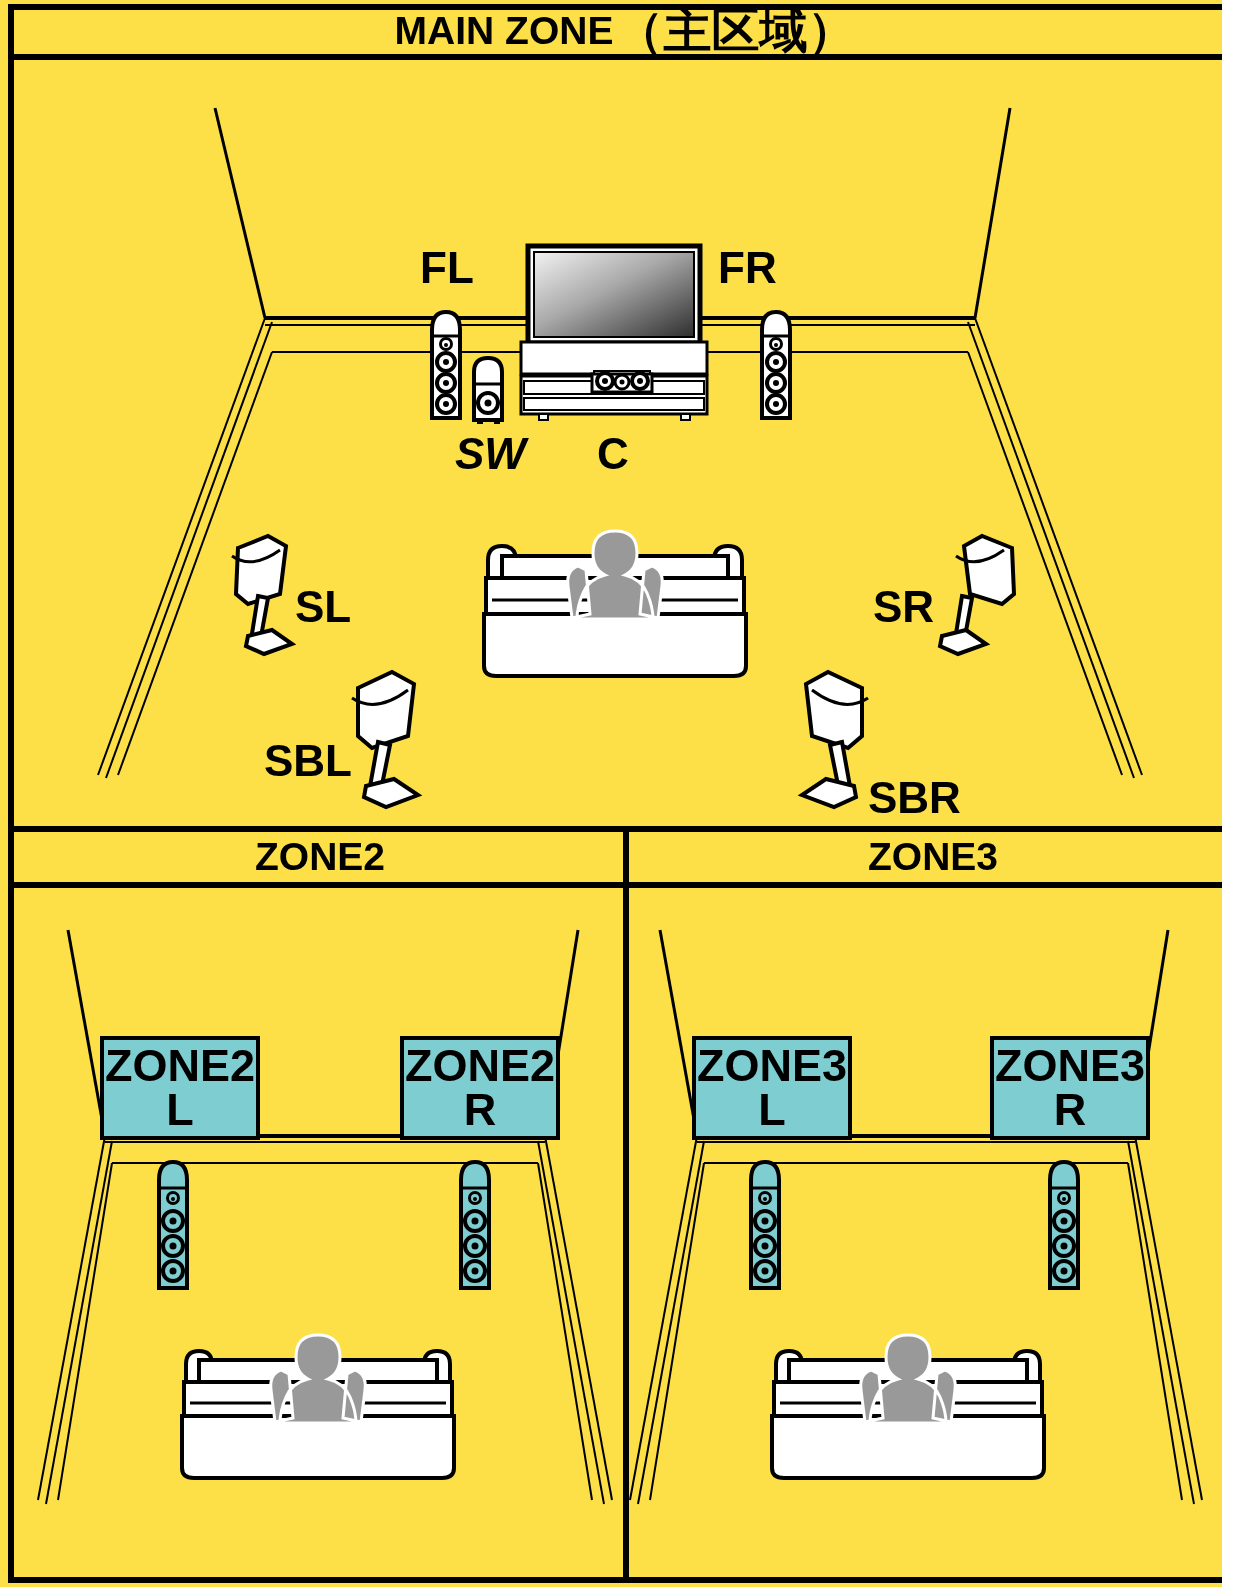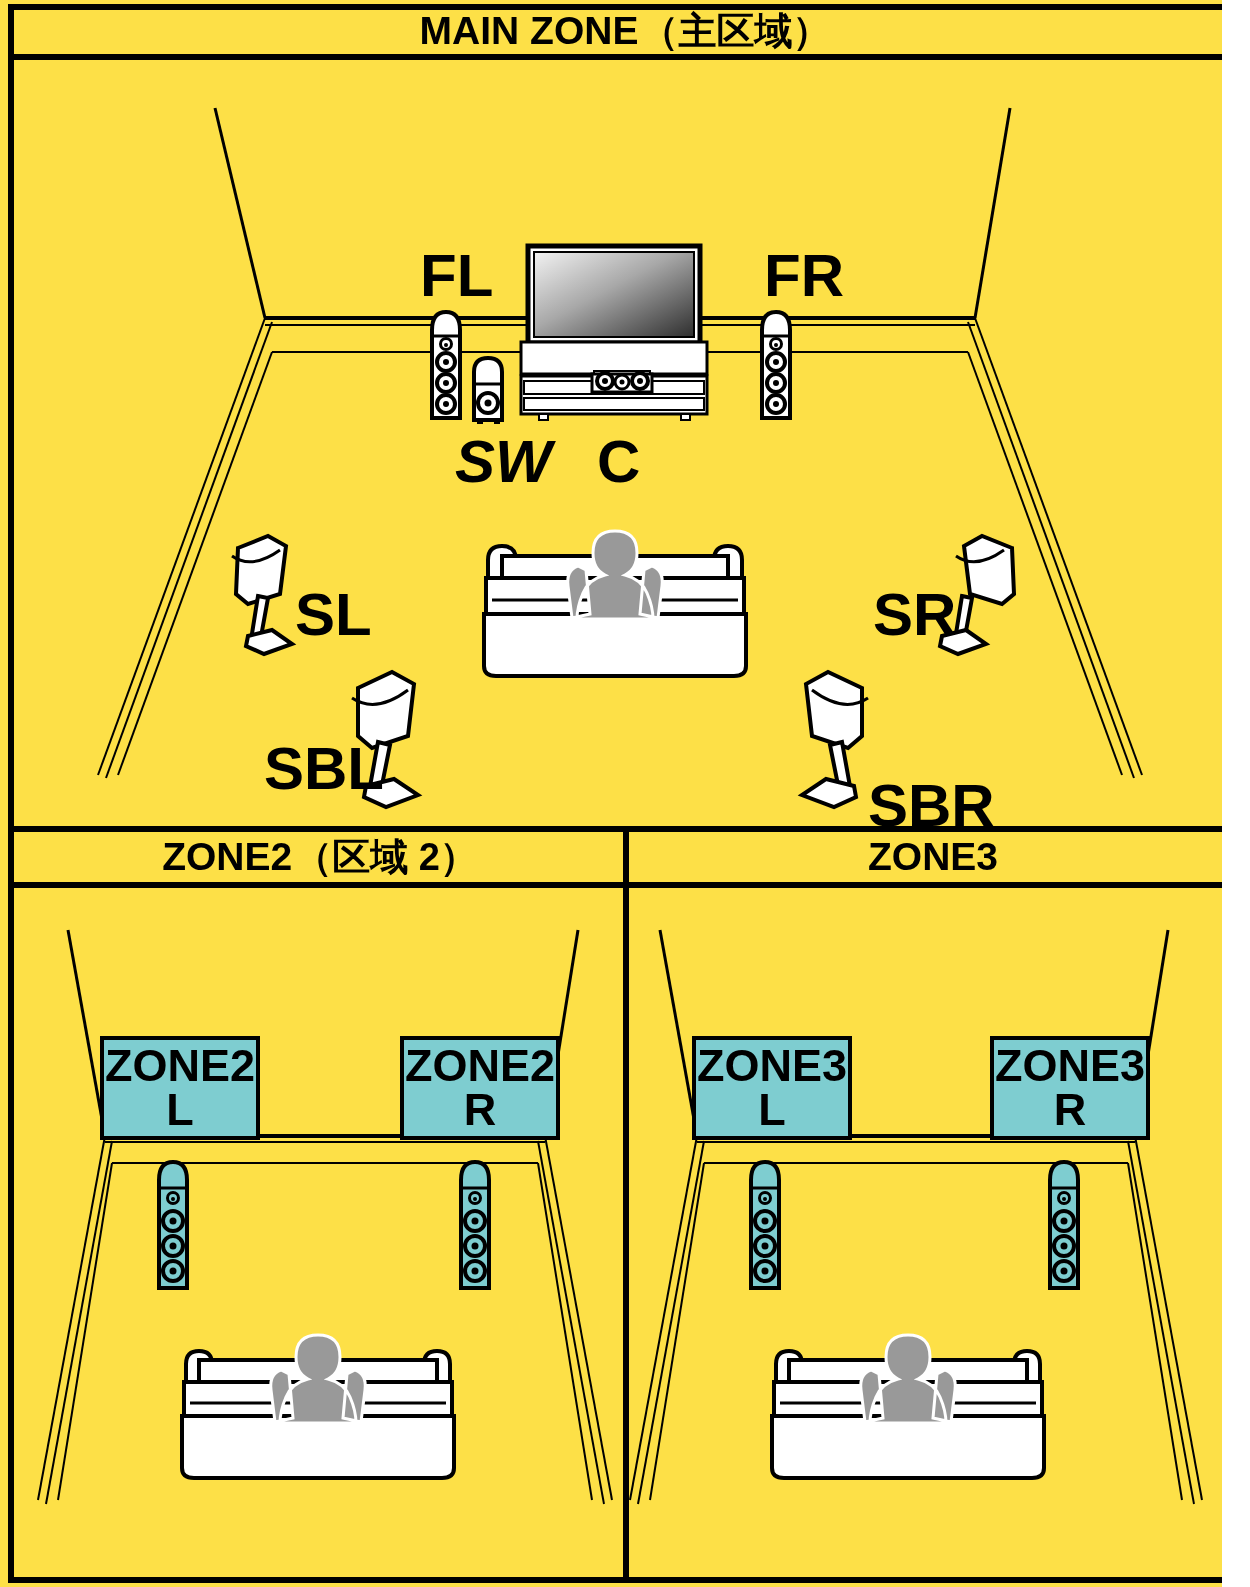"（主区域）" .hdr .cn { font-size: 38px -> 48px }
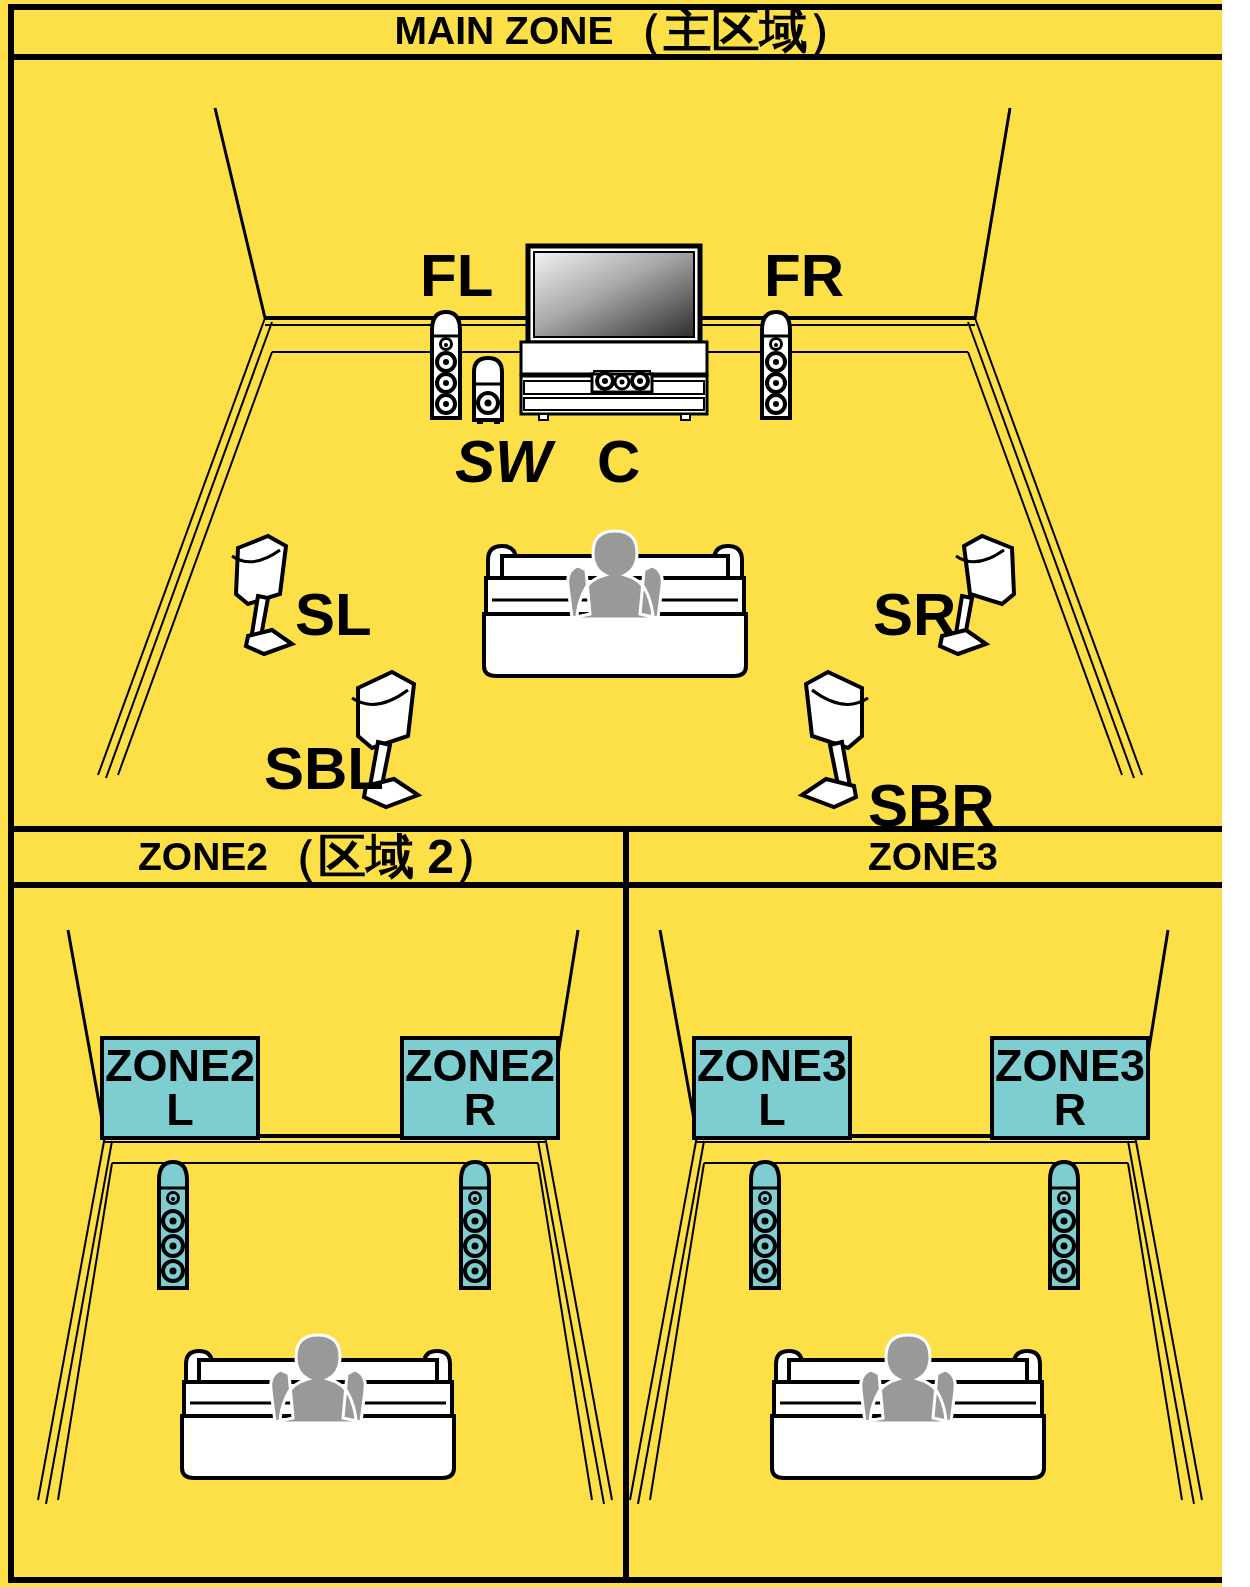"FL" .lbl { font-size: 60px -> 44px }
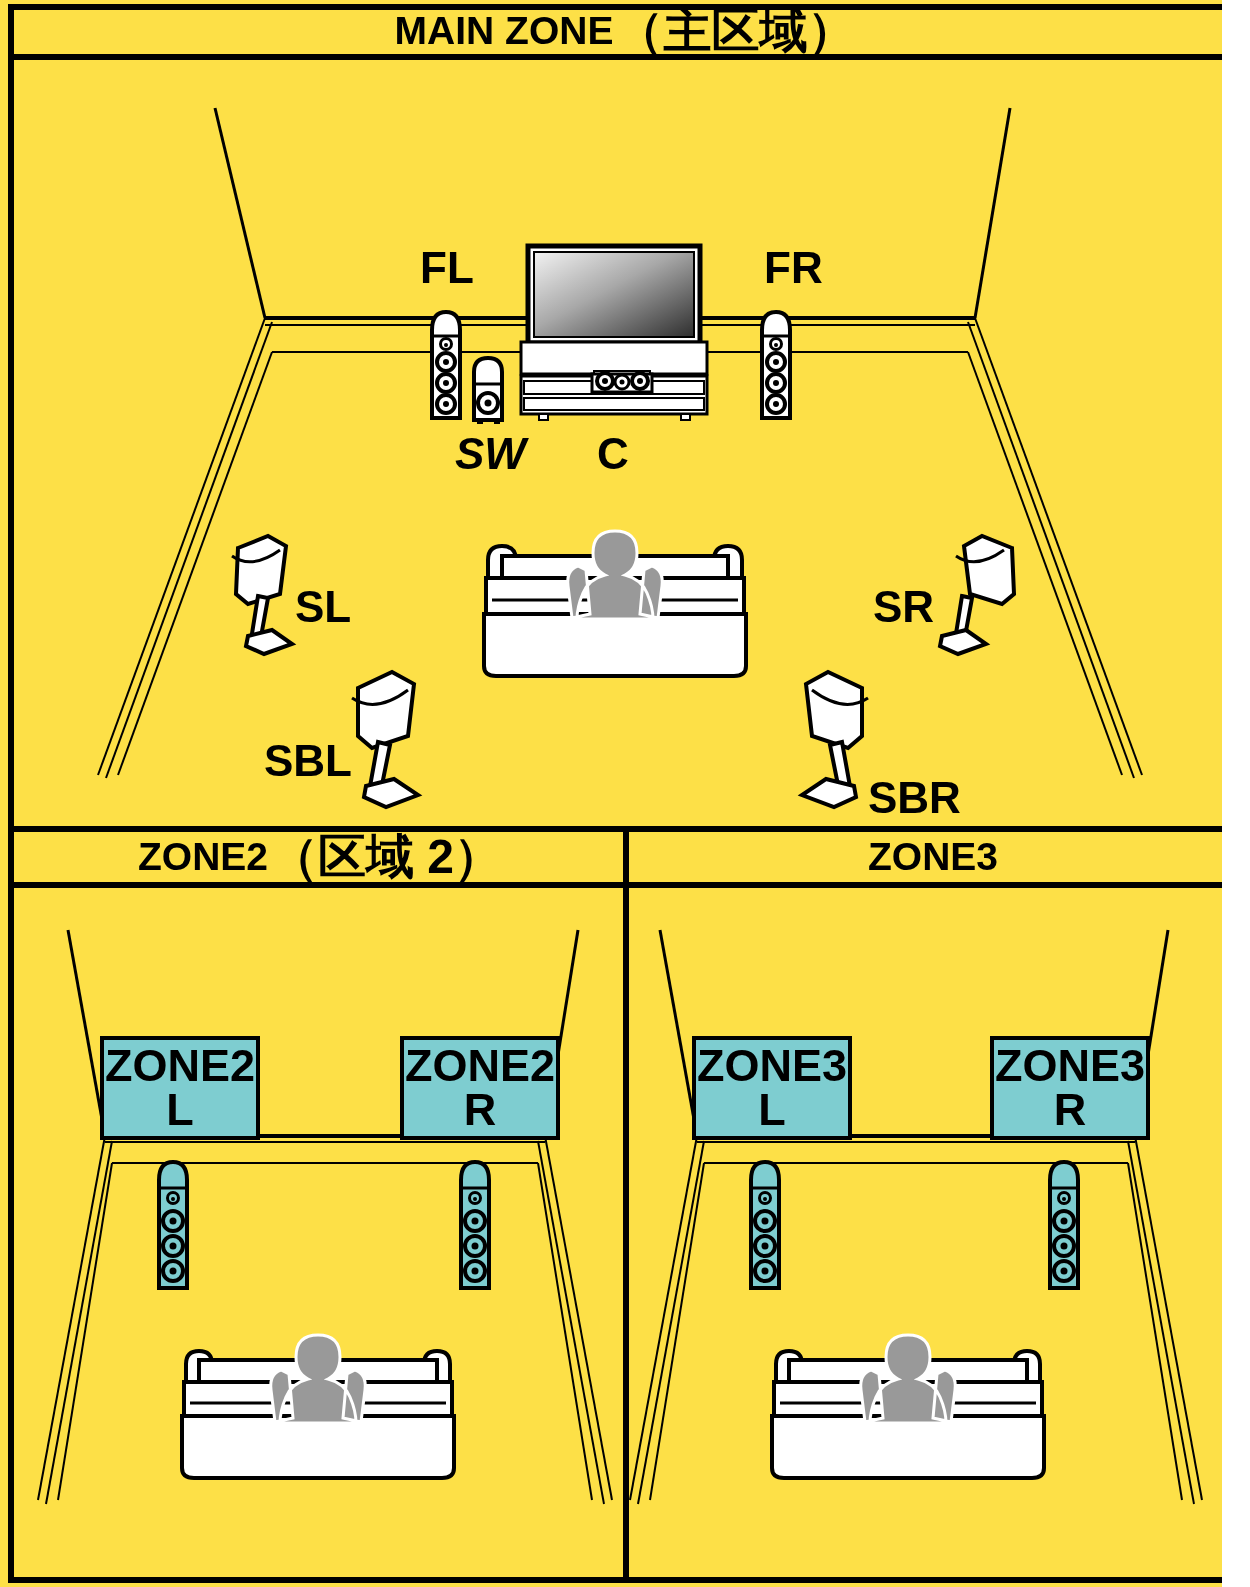"FR" div.lbl { left: 764px -> 718px }
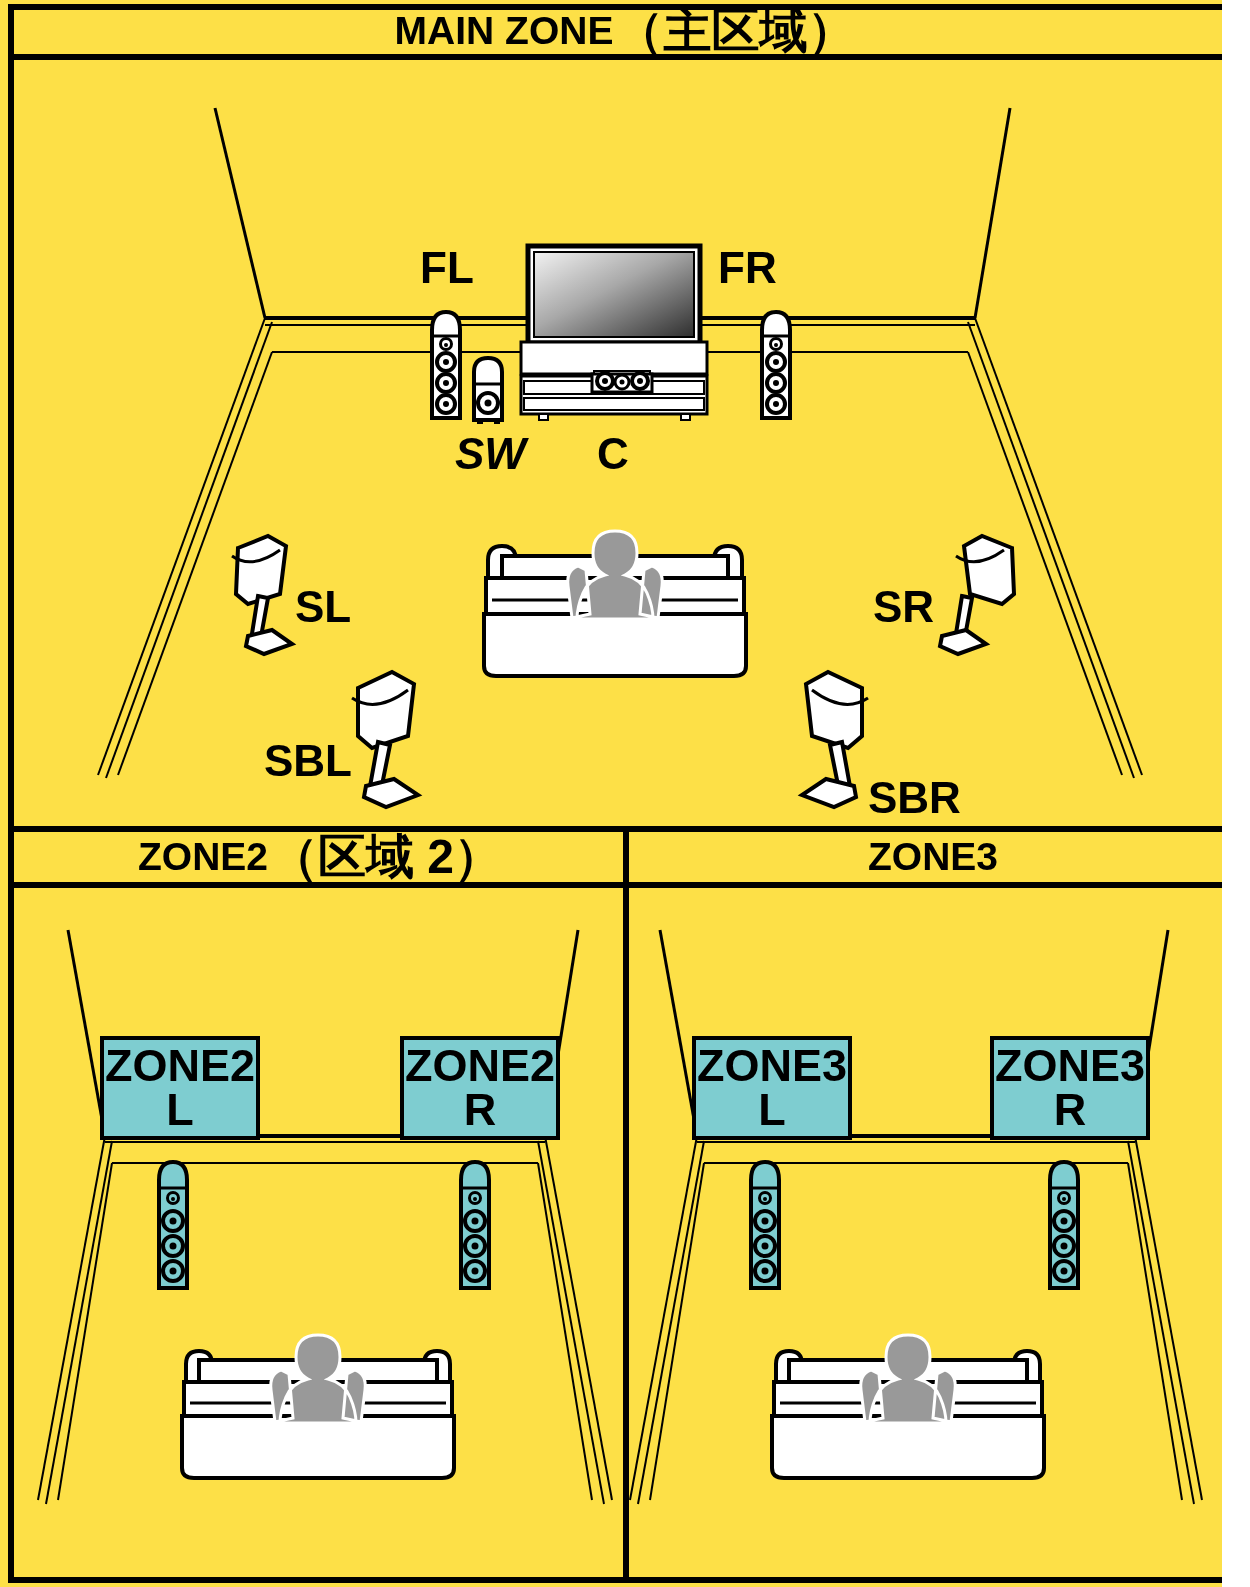"（区域 2）" span.cn { html: <span>（区域 2）</span> -> none }
